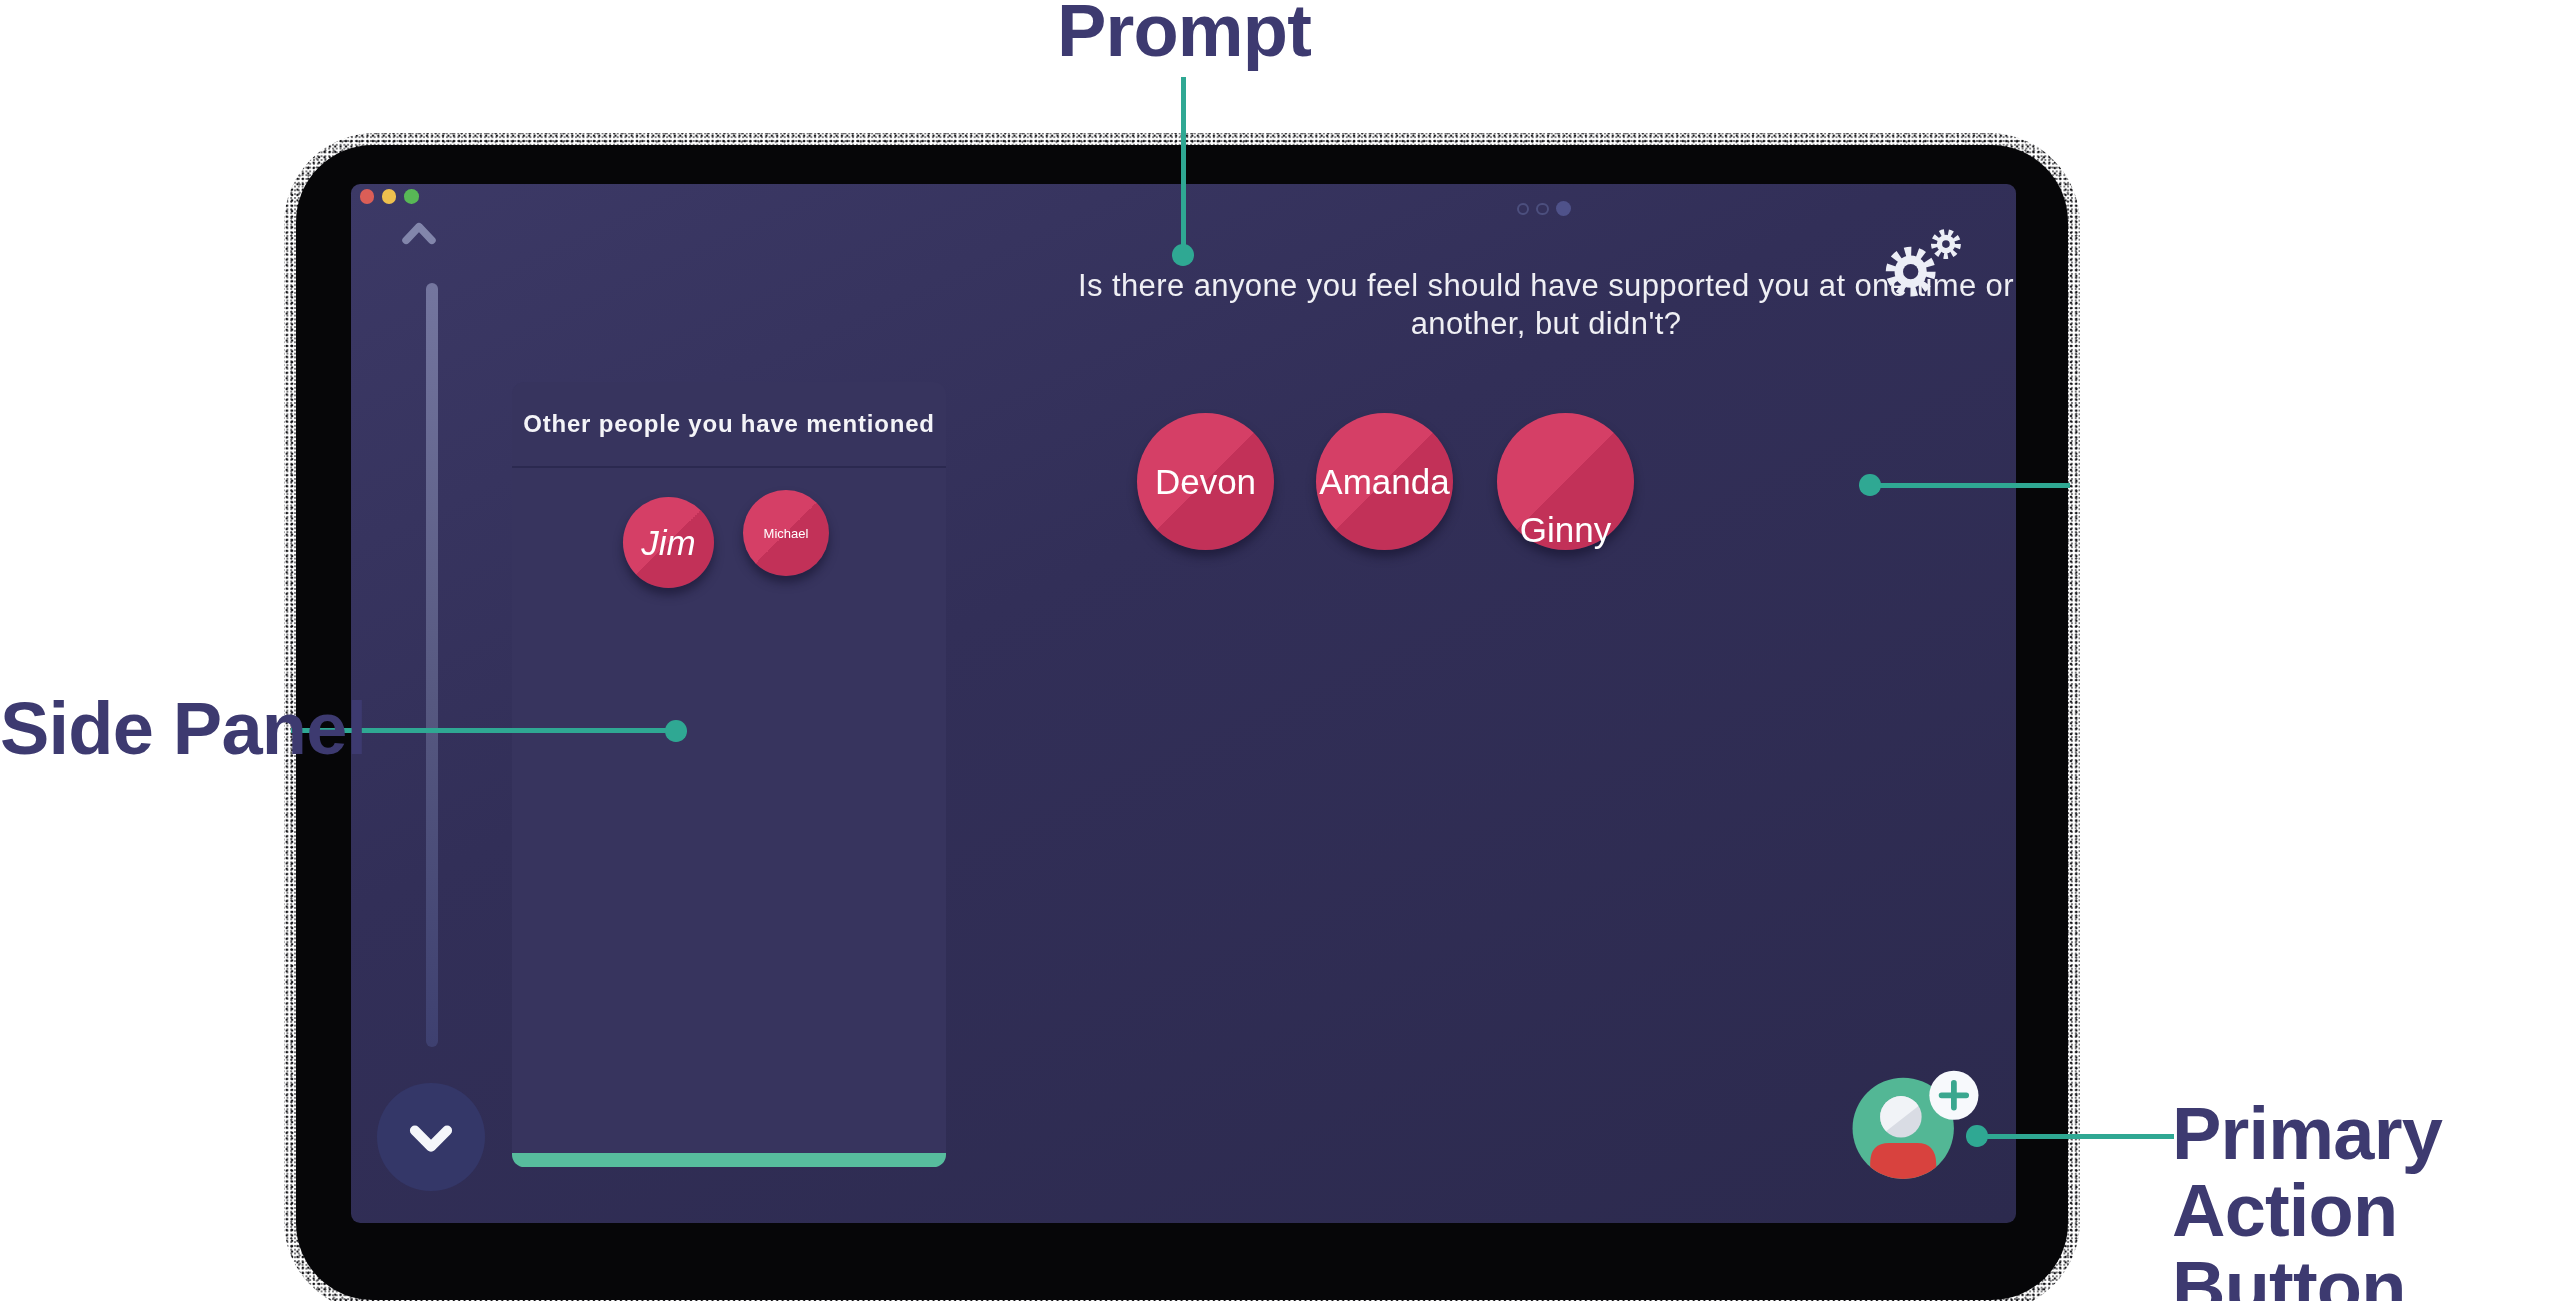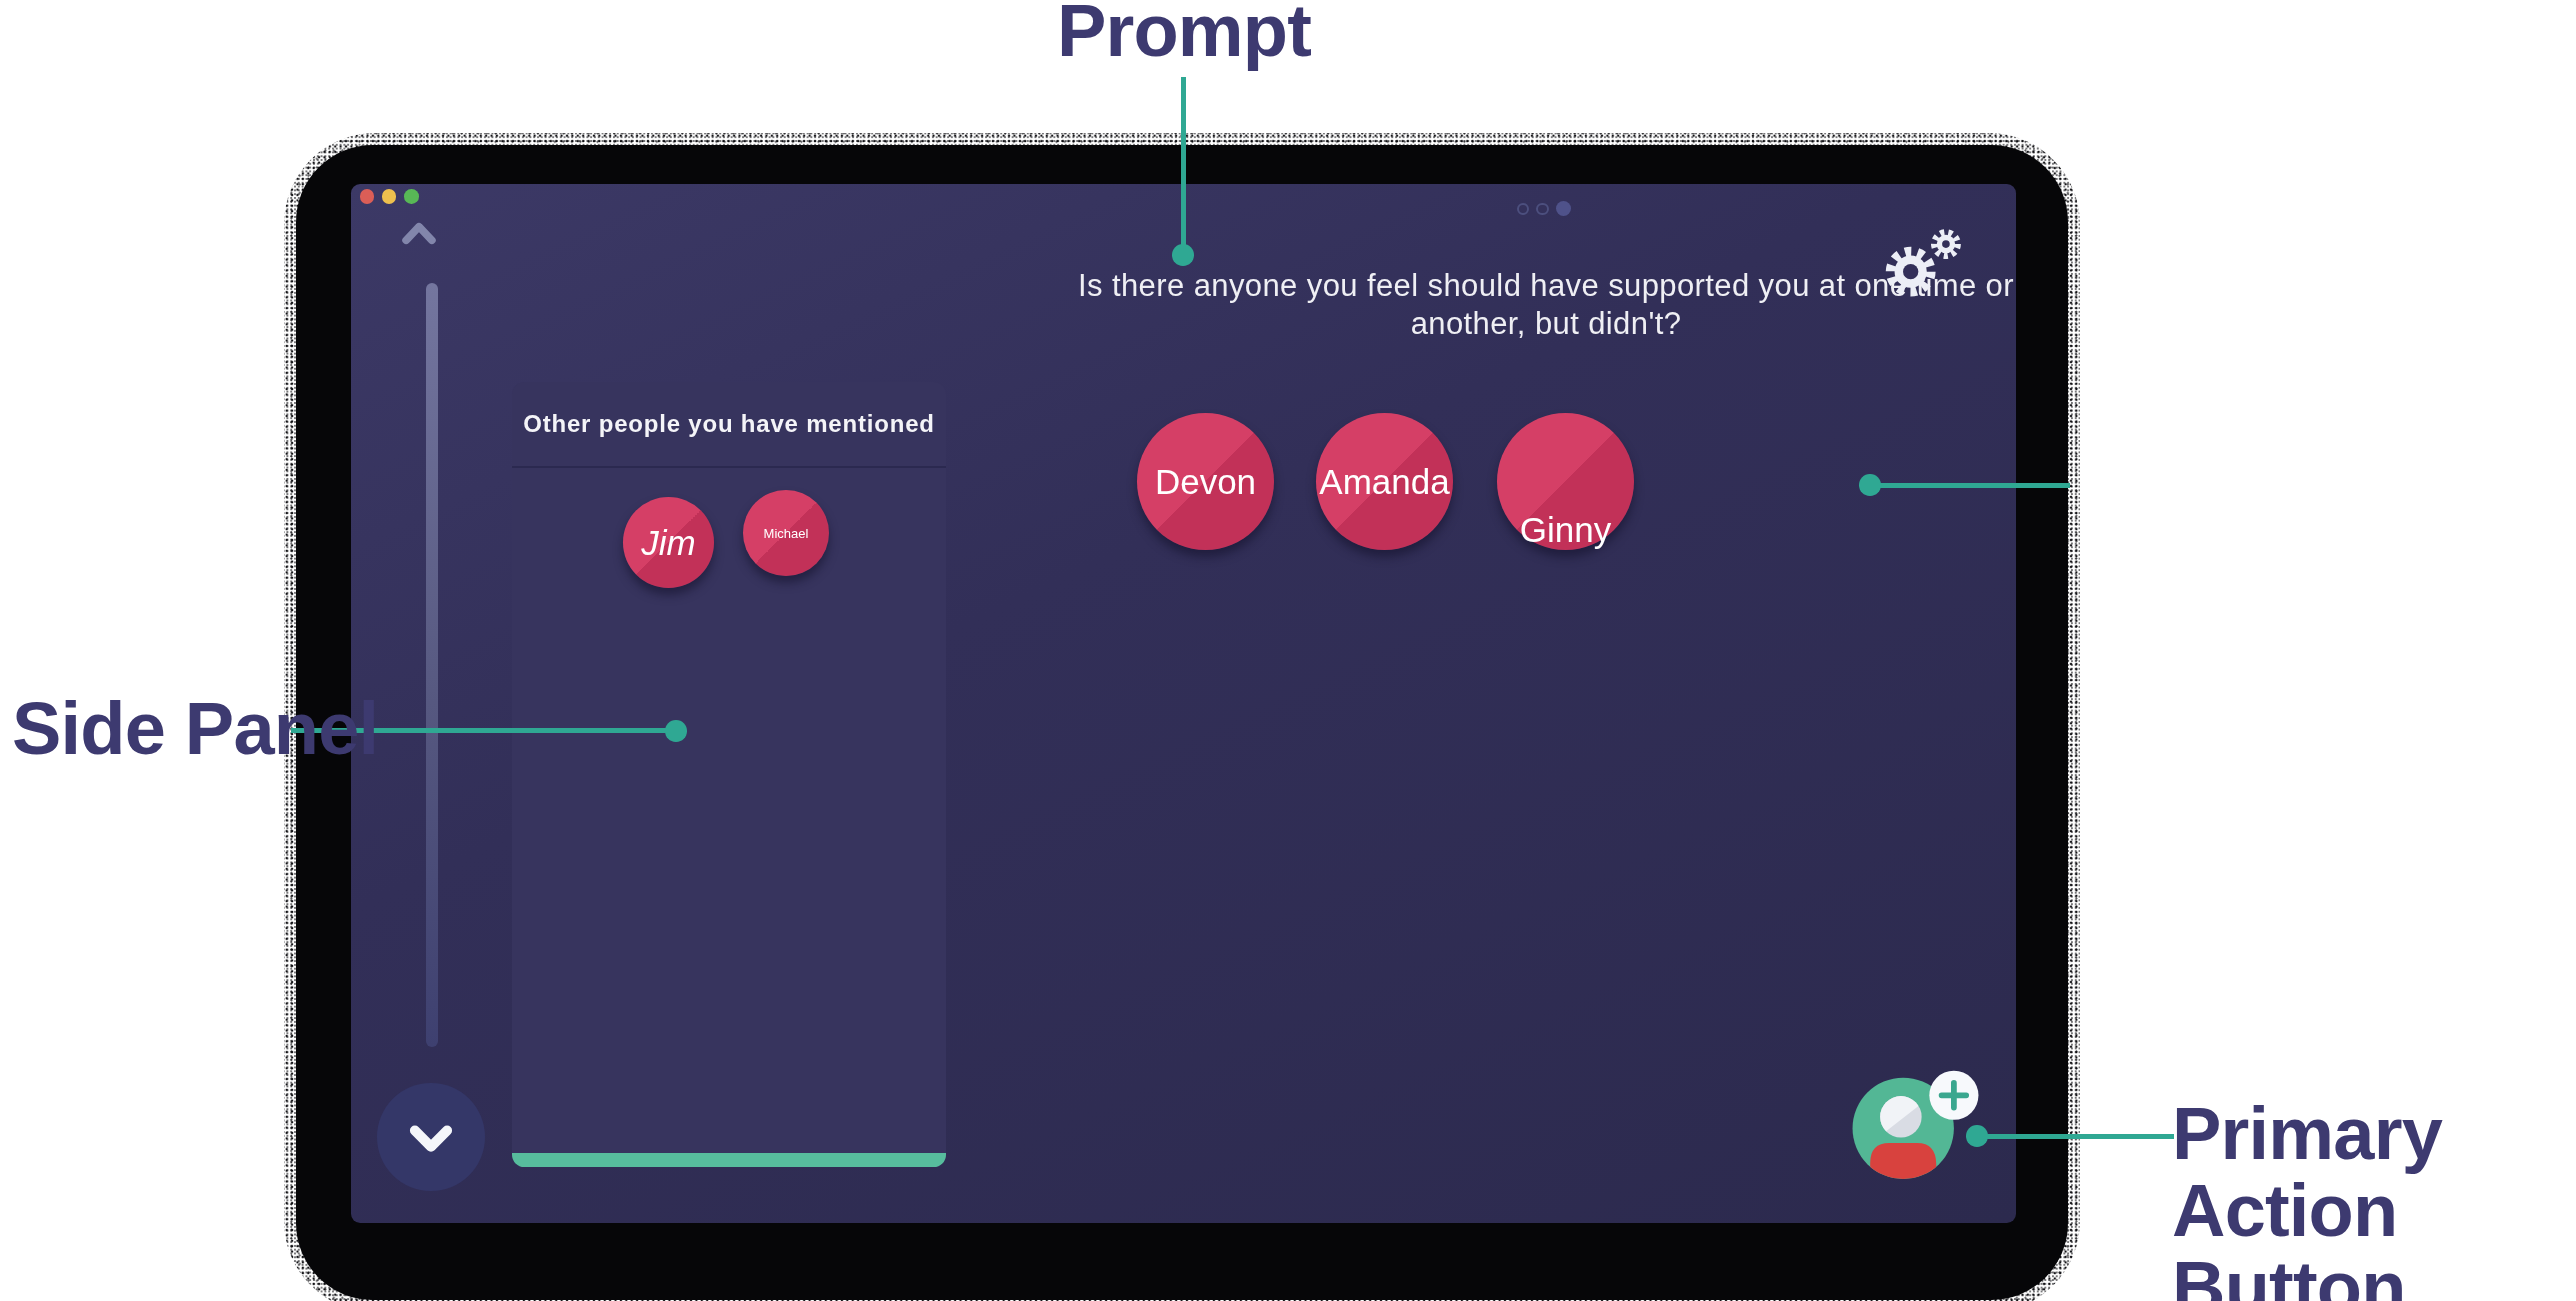"Side Panel" .ann-side { margin-left: 12px -> none }
